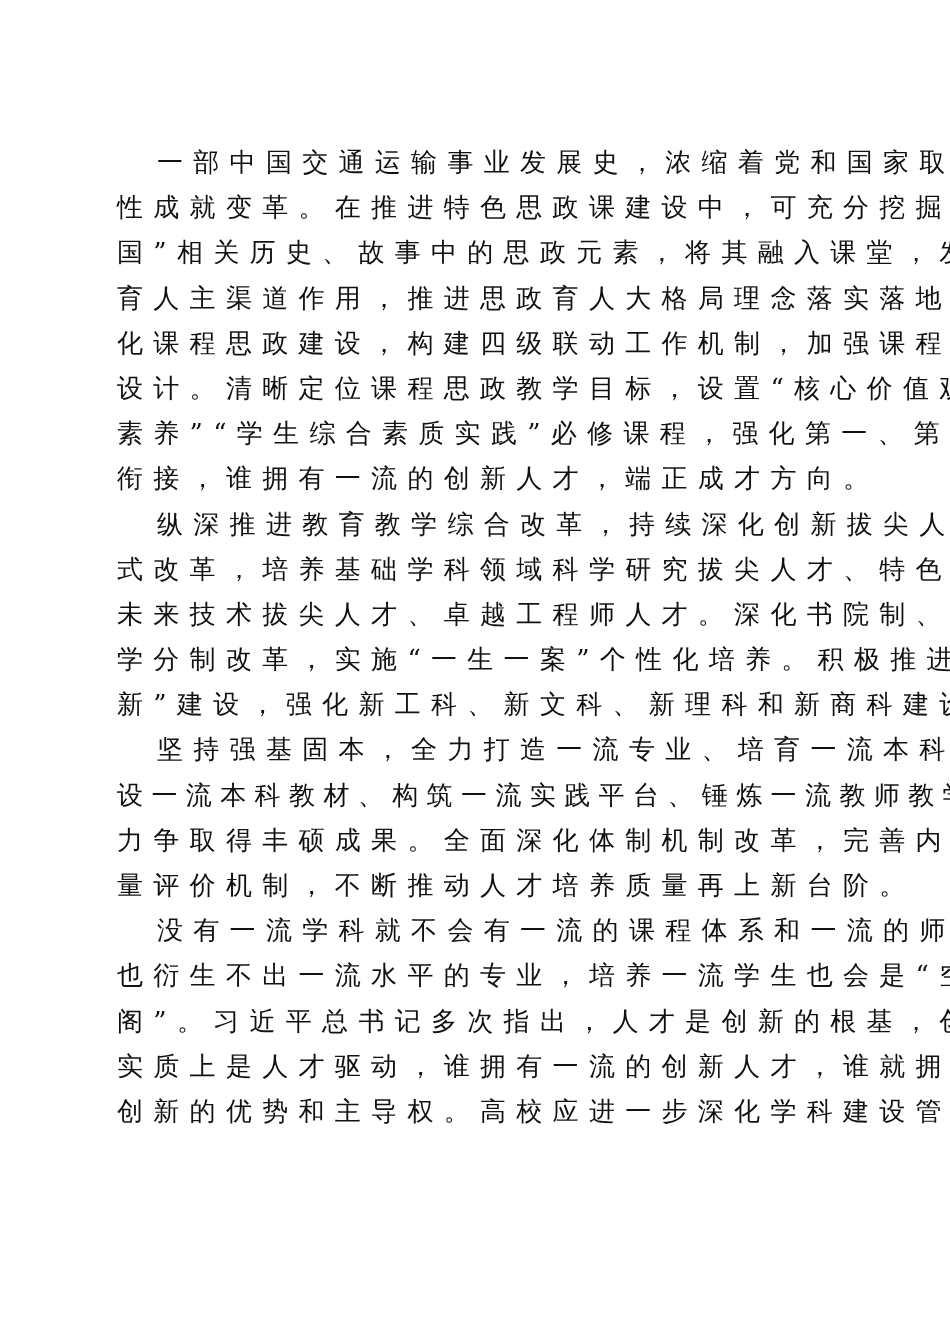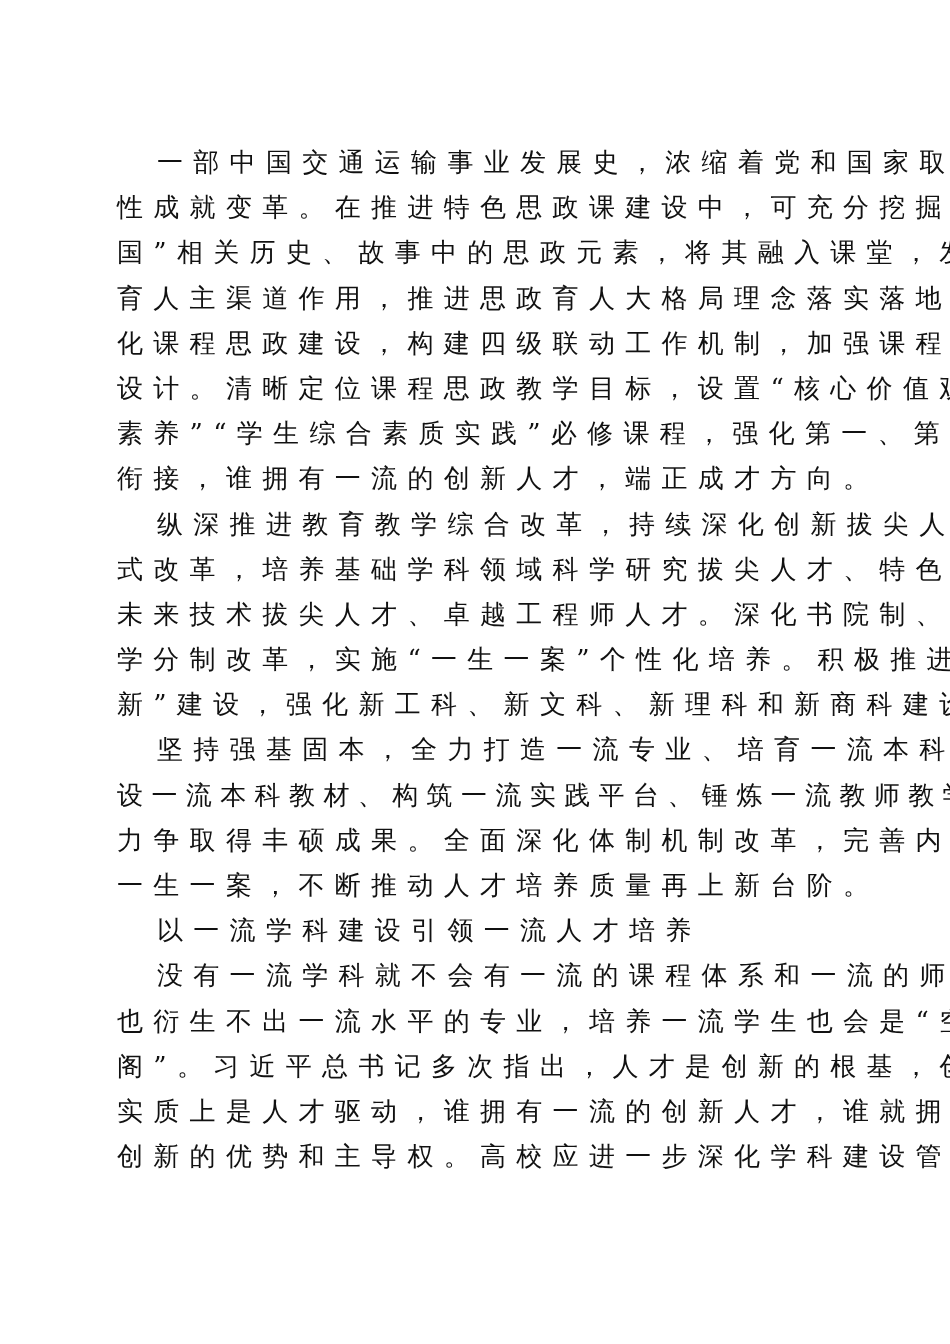"一生一案，不断推动人才培养质量再上新台阶。" div.line { text: 一生一案 -> 量评价机制 }
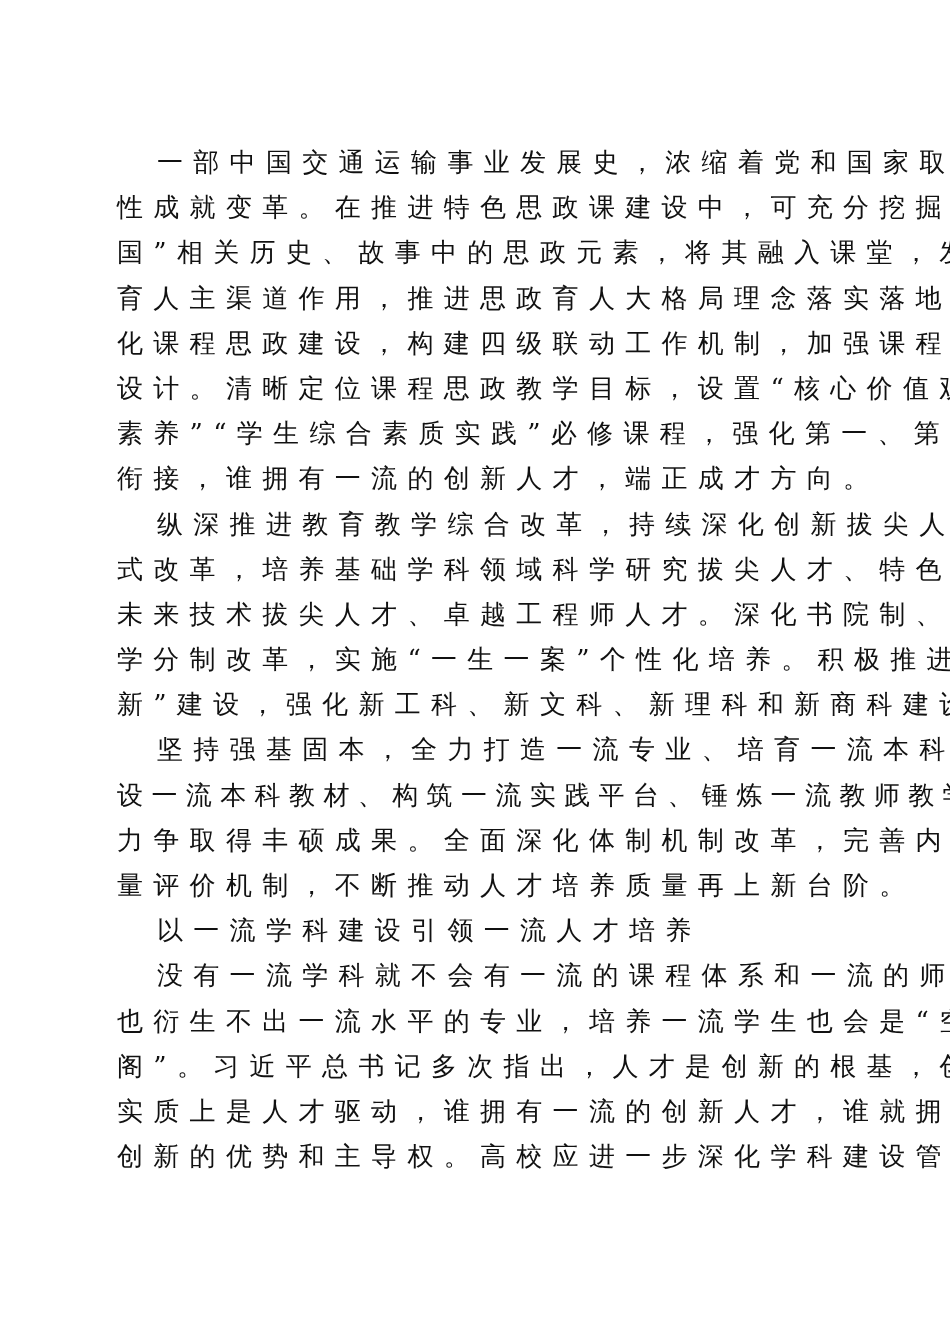"以一流学科建设引领一流人才培养" div.line { html: <div>以一流学科建设引领一流人才培养</div> -> none }
